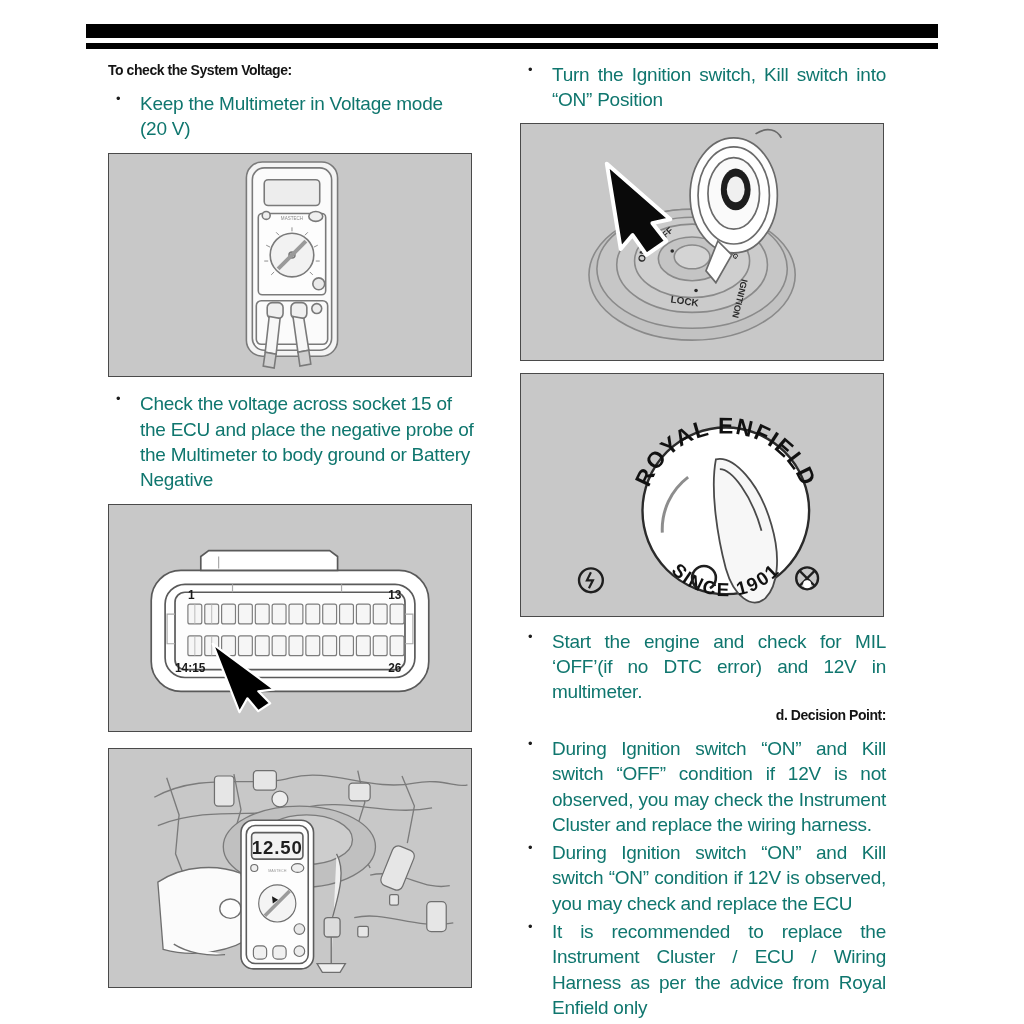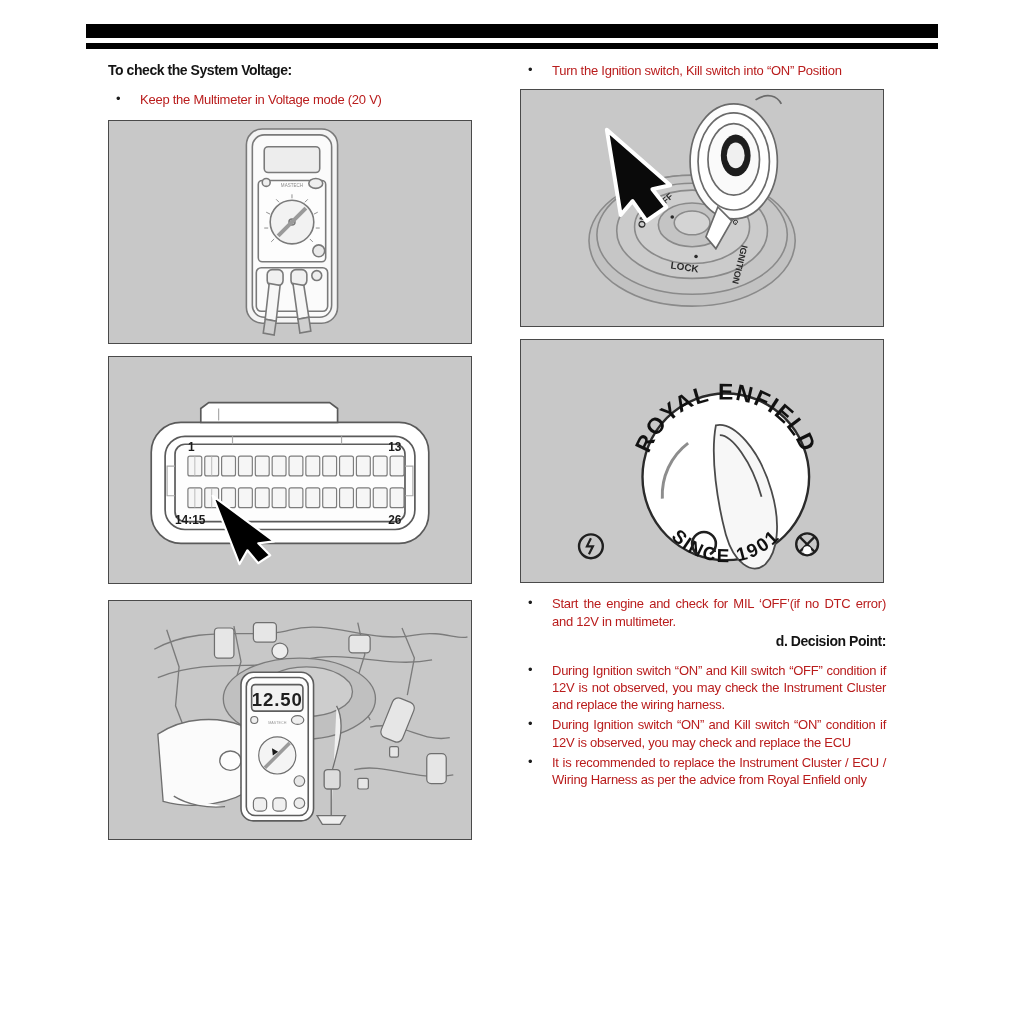"Turn the Ignition switch, Kill" .bullet { color: #b91c1c -> #0f766e; font-size: 13px -> 19px }
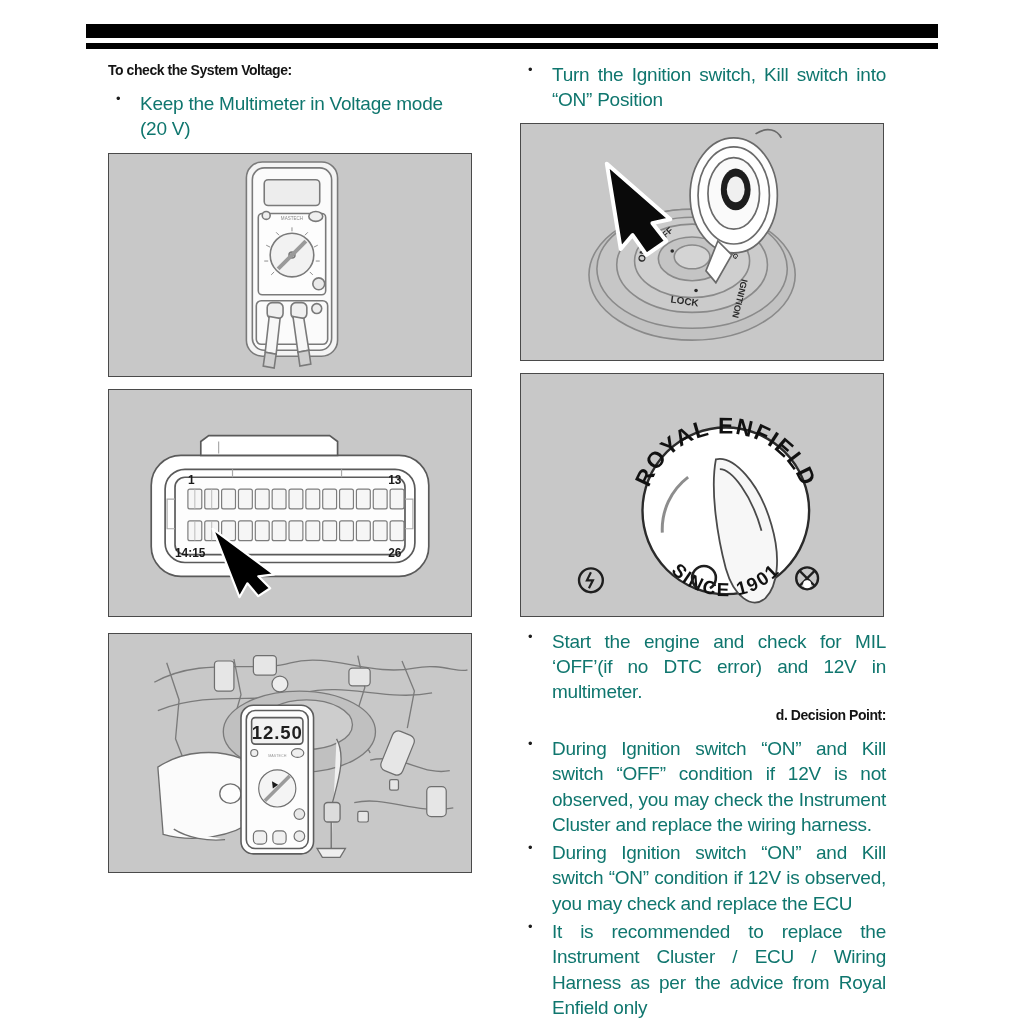"Check the voltage across socket" ul.bullet-list { html: none -> <ul> <li>Check the voltage across socket 15 of the ECU and place the negative probe of the Multimeter to body ground or Battery Negative</li> </ul> }
